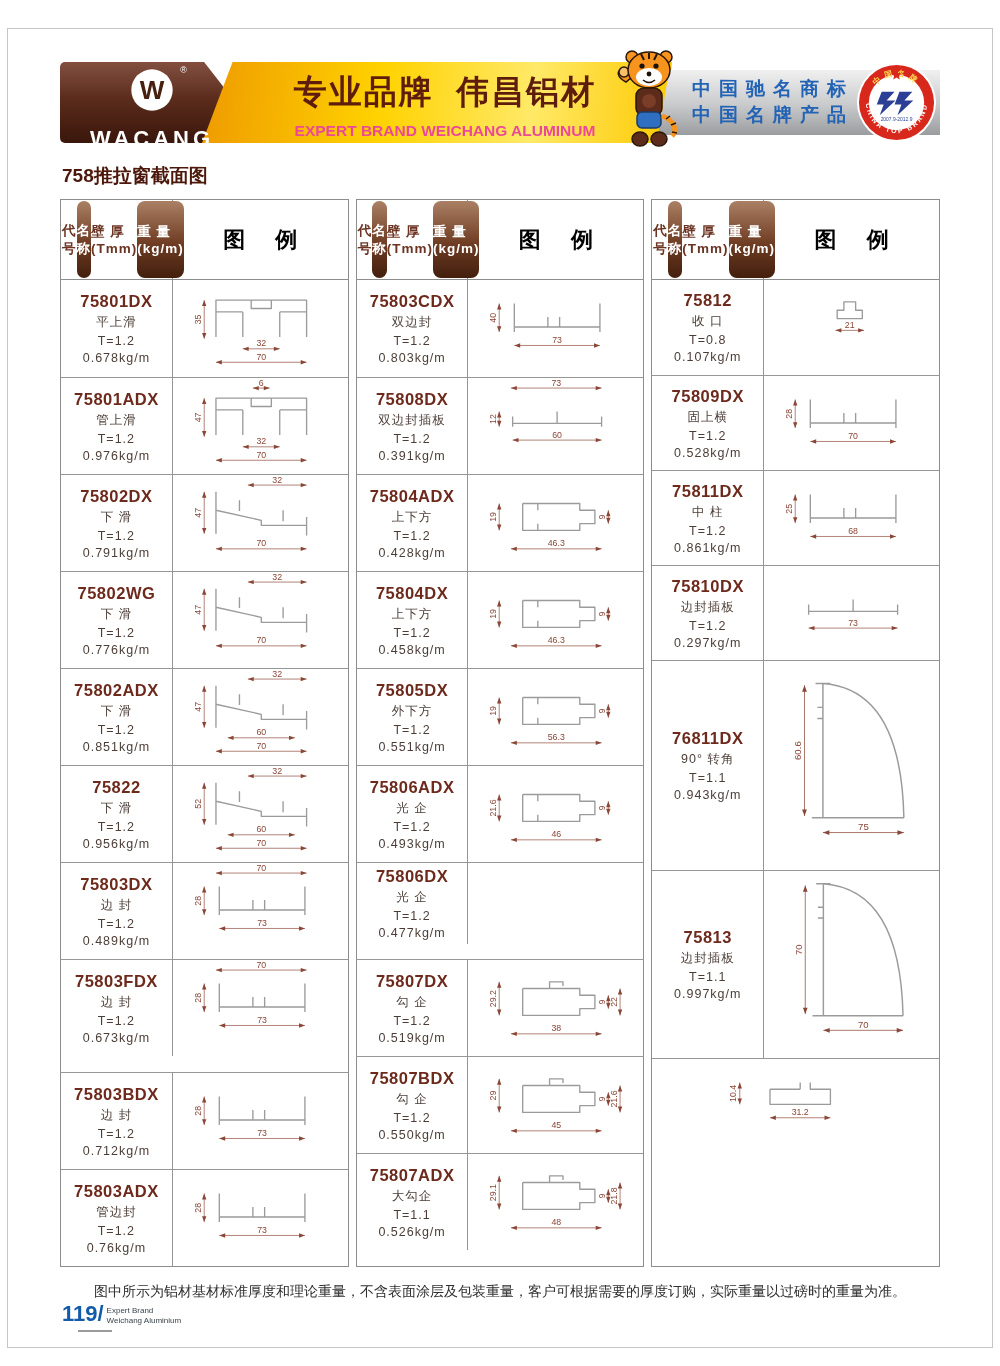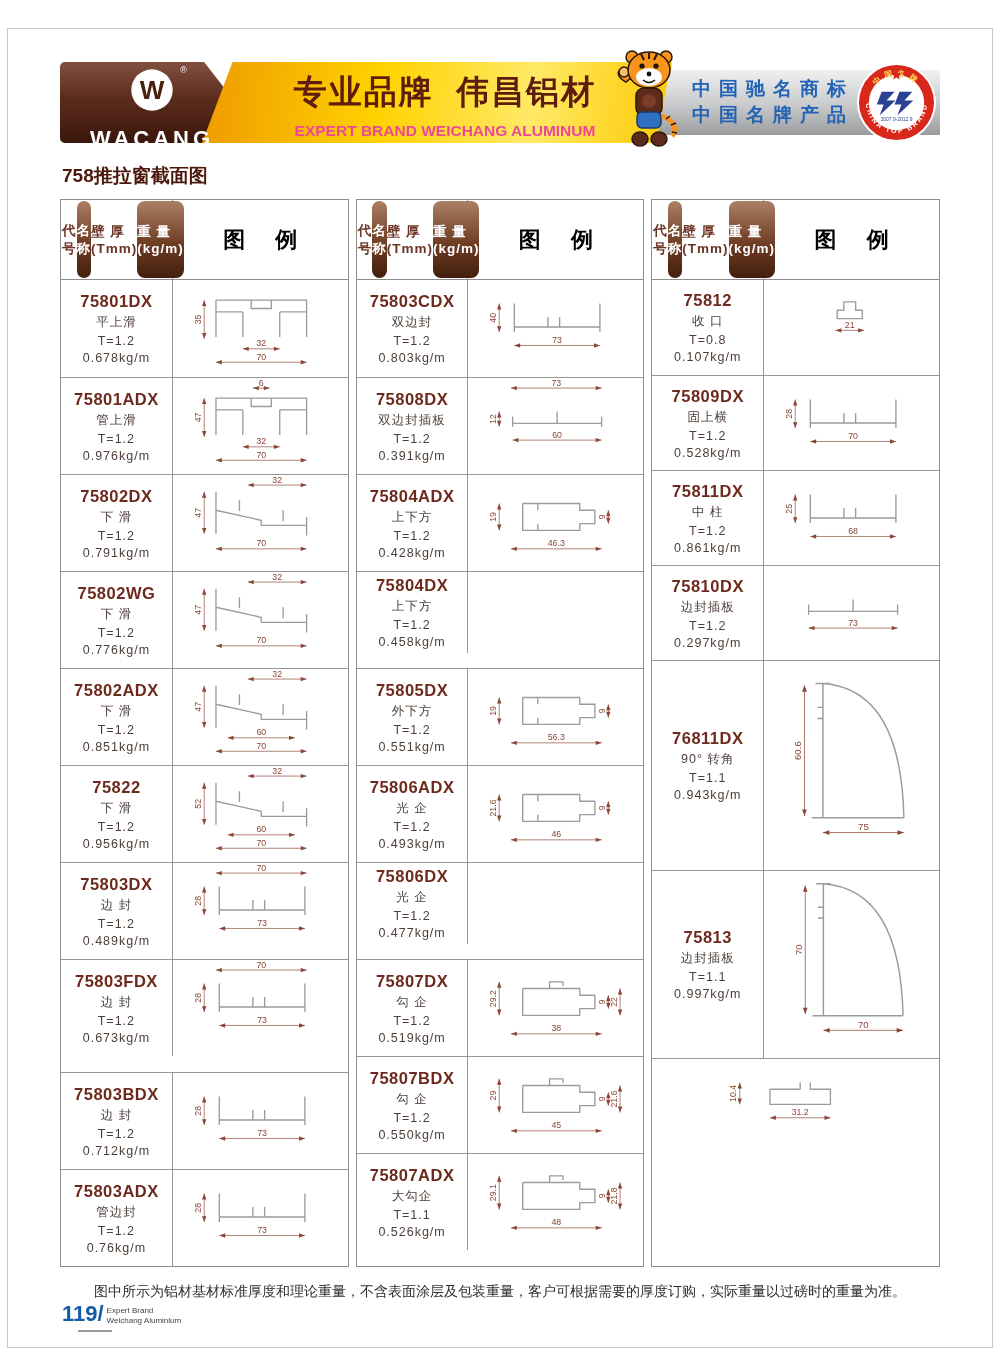"75804DX" div.trow { flex-direction: column -> none }
